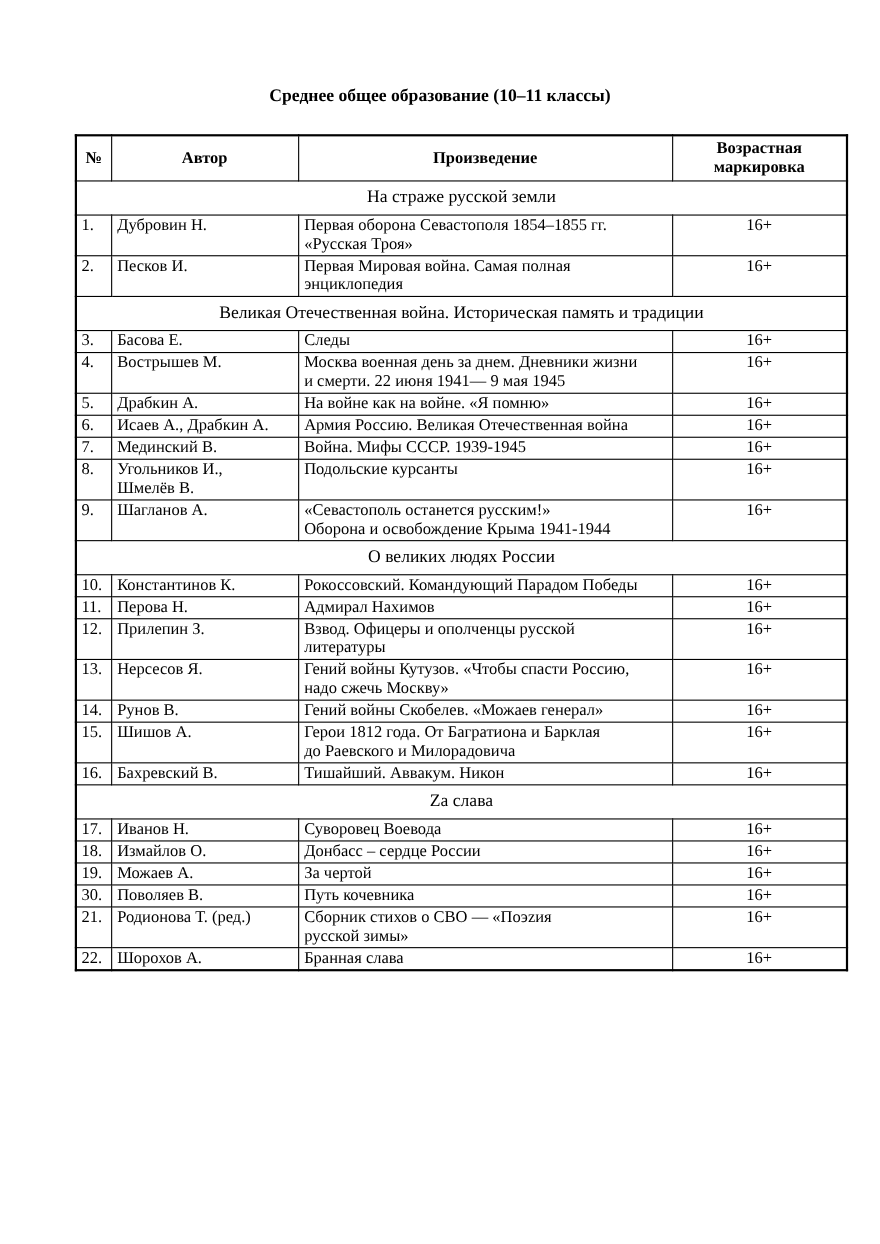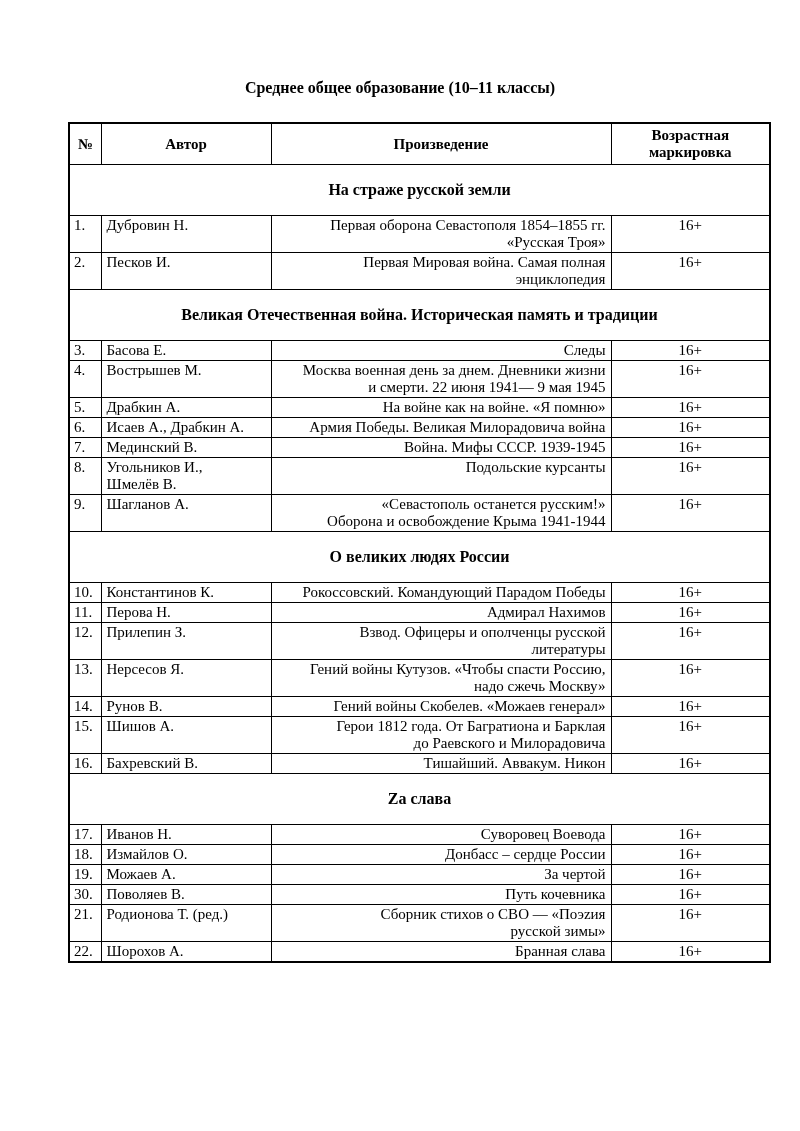"На страже русской земли" tr.section-row td { font-weight: bold -> normal; padding: 16px 2px -> 6px 2px }
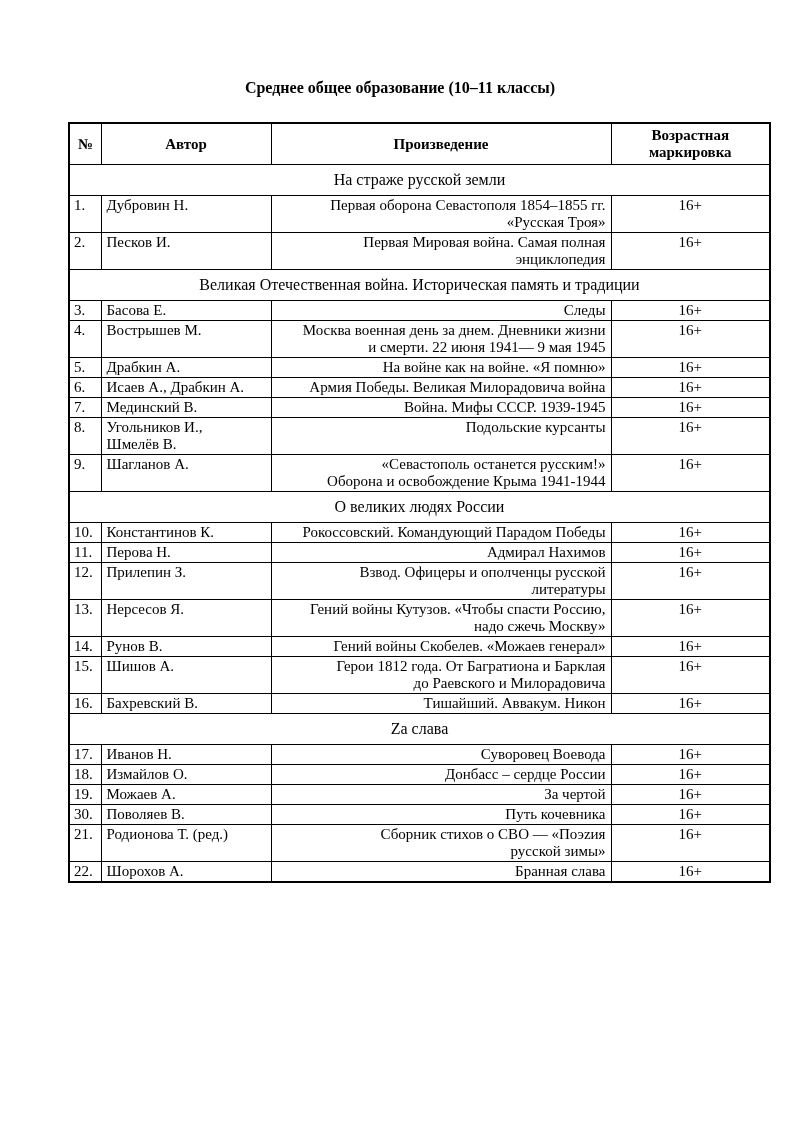"Первая оборона Севастополя 1854–1855 гг." td.cell-work { text-align: right -> none }
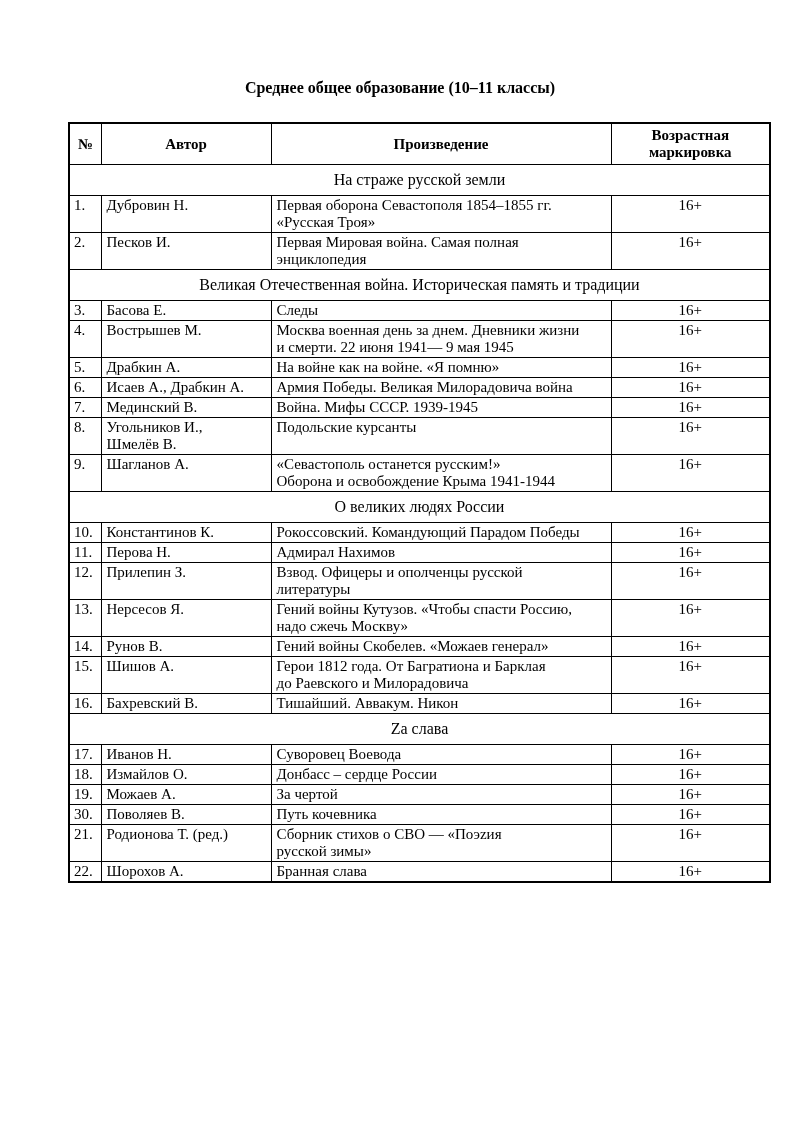"Армия Победы. Великая Милорадовича война" td.cell-work { text: Победы. Великая Милорадовича -> Россию. Великая Отечественная }
